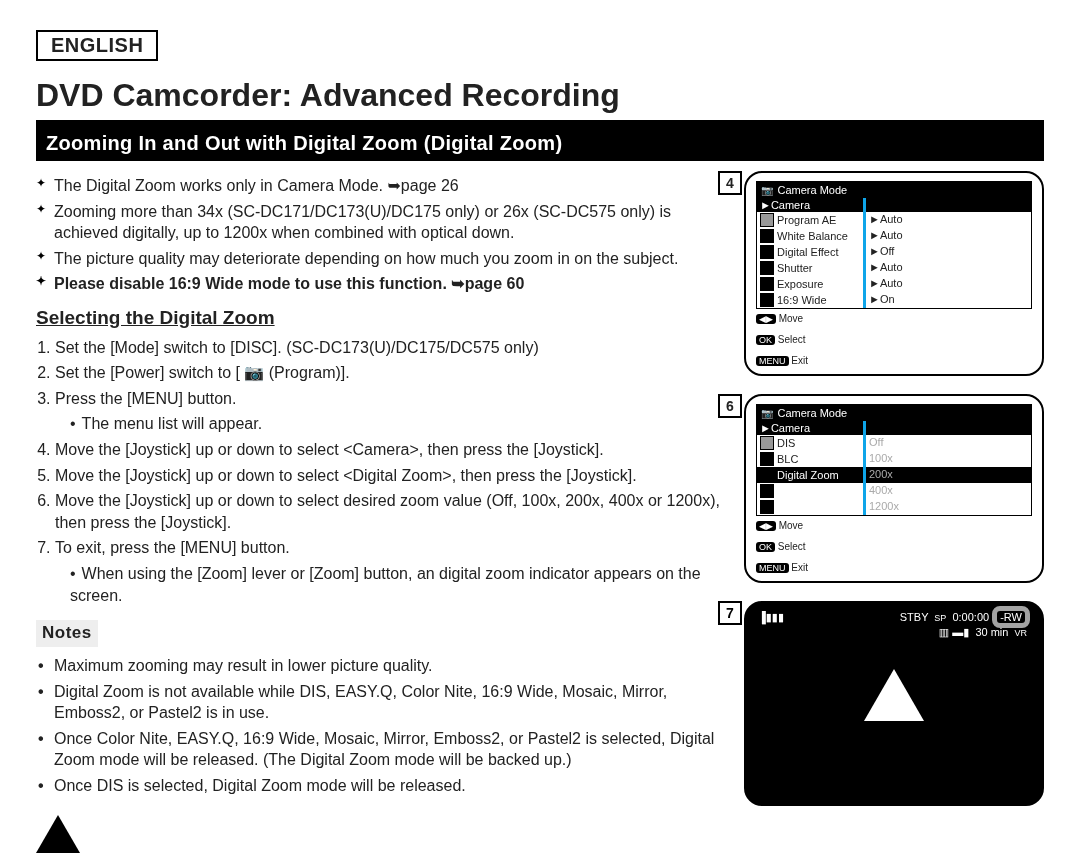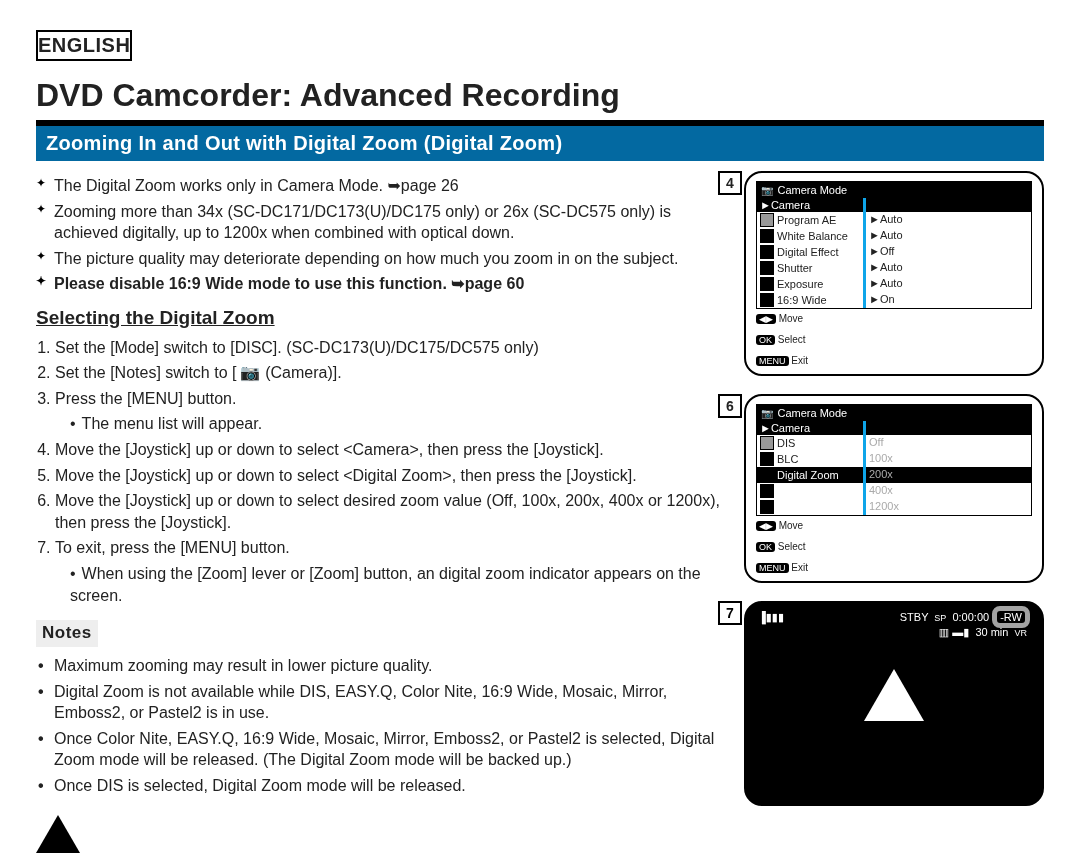"ENGLISH" .lang-box { padding: 2px 0 -> 2px 13px }
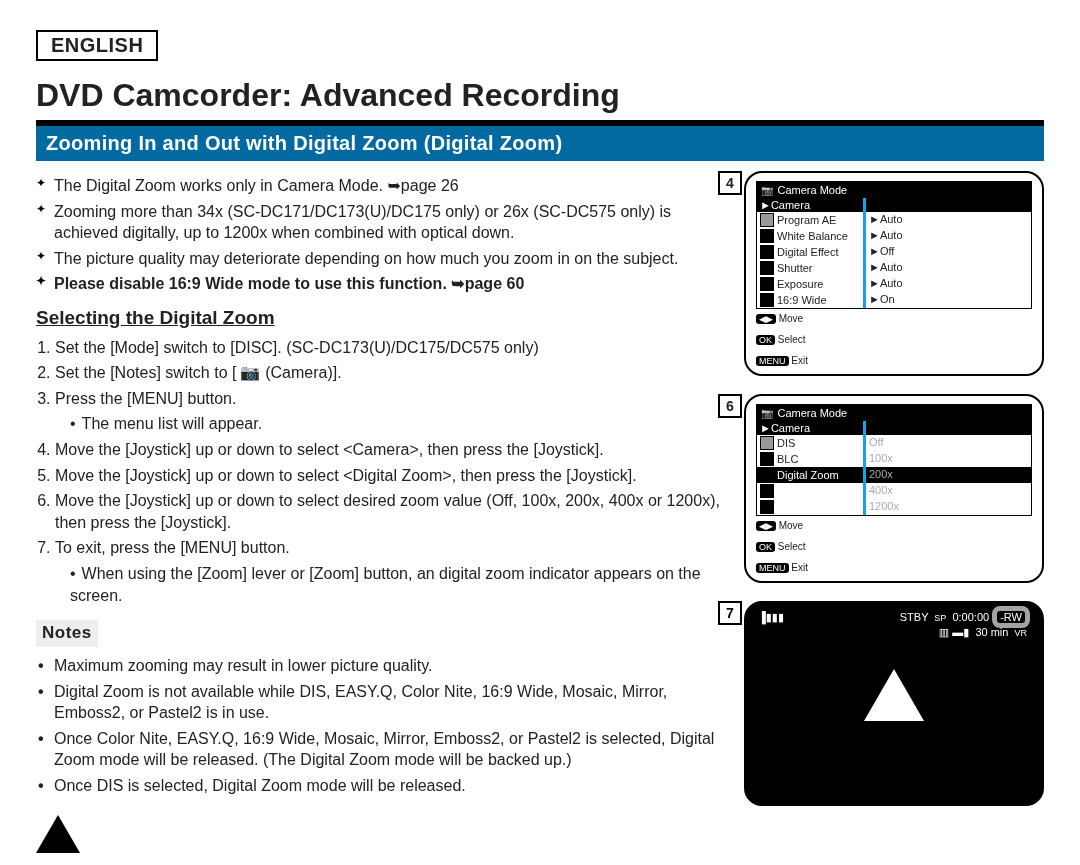"Zooming In and Out with" .subtitle-bar { background: #0369a1 -> #000000 }
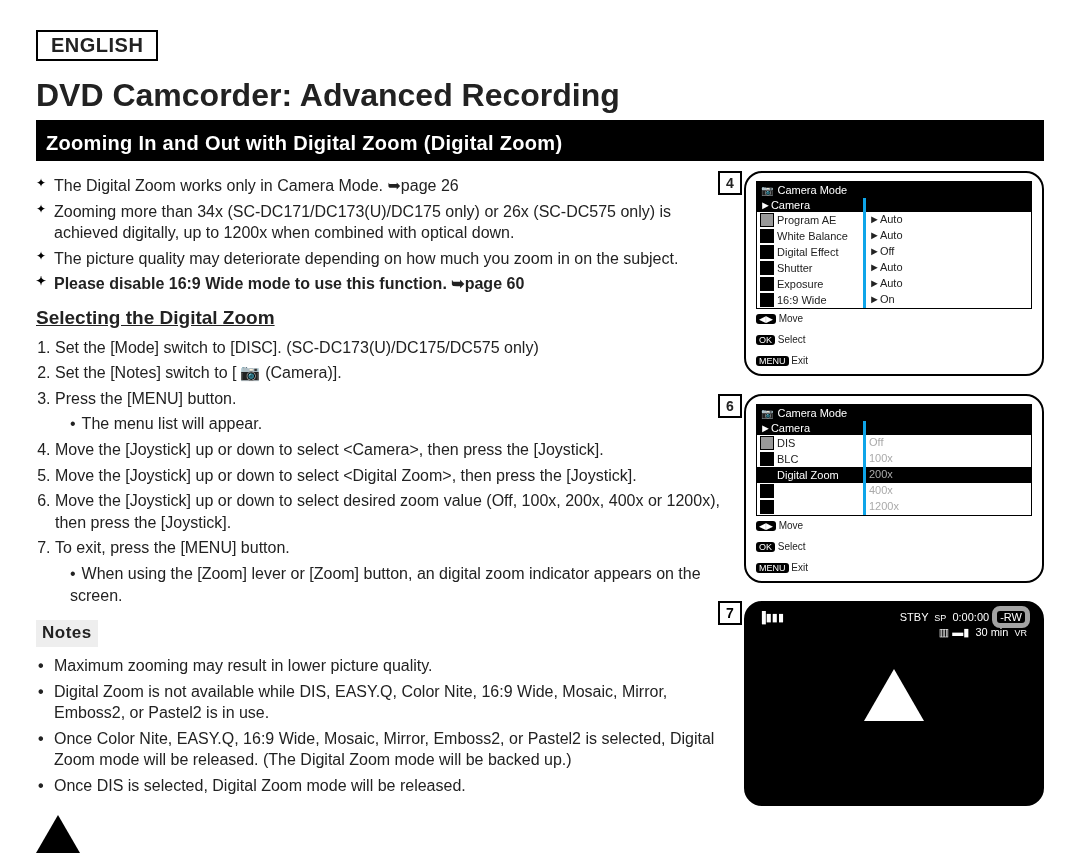"Set the [Notes] switch to" span { text: Notes] switch to [ 📷 (Camera -> Power] switch to [ 📷 (Program }
